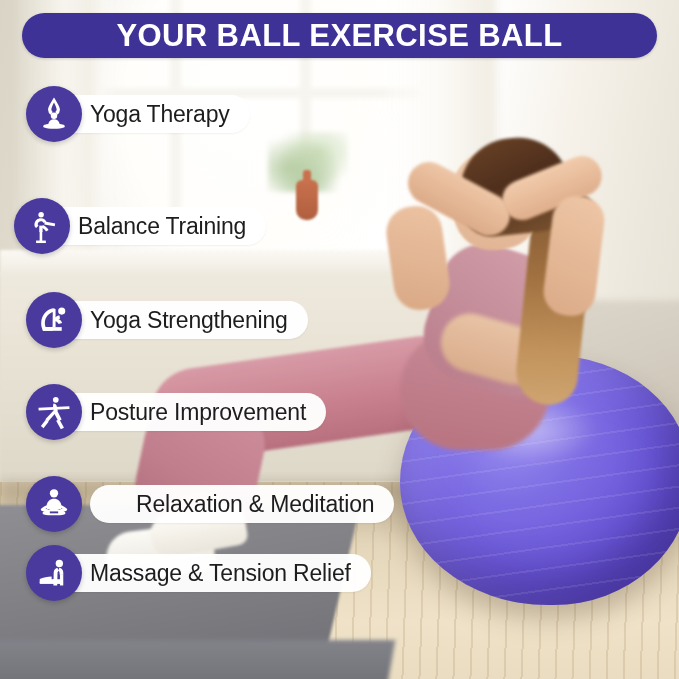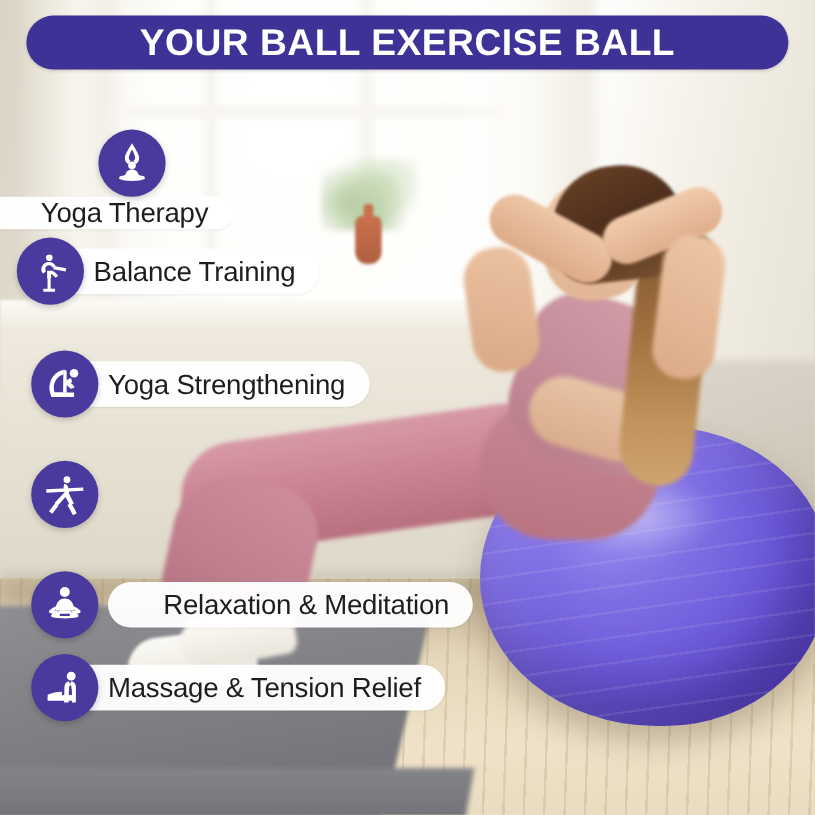"Yoga Therapy" .f0 { flex-direction: column -> none; top: 108px -> 84px }
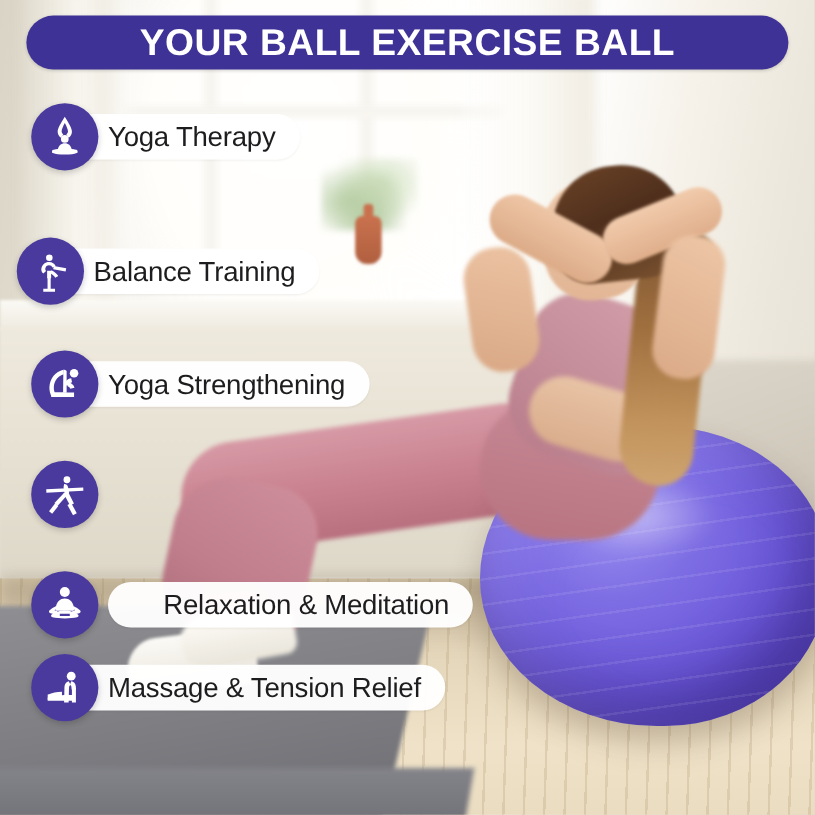"Posture Improvement" div.feature-label { html: none -> <div>Posture Improvement</div> }
